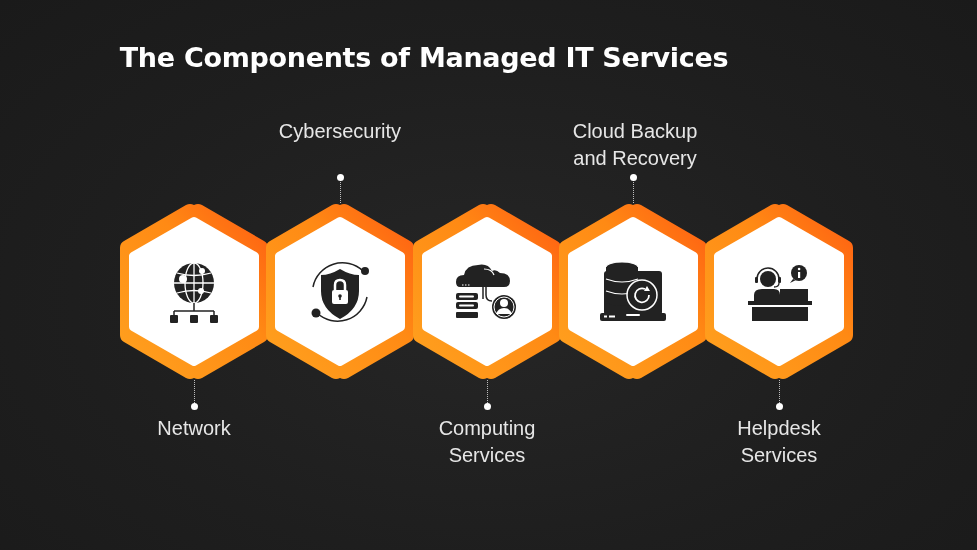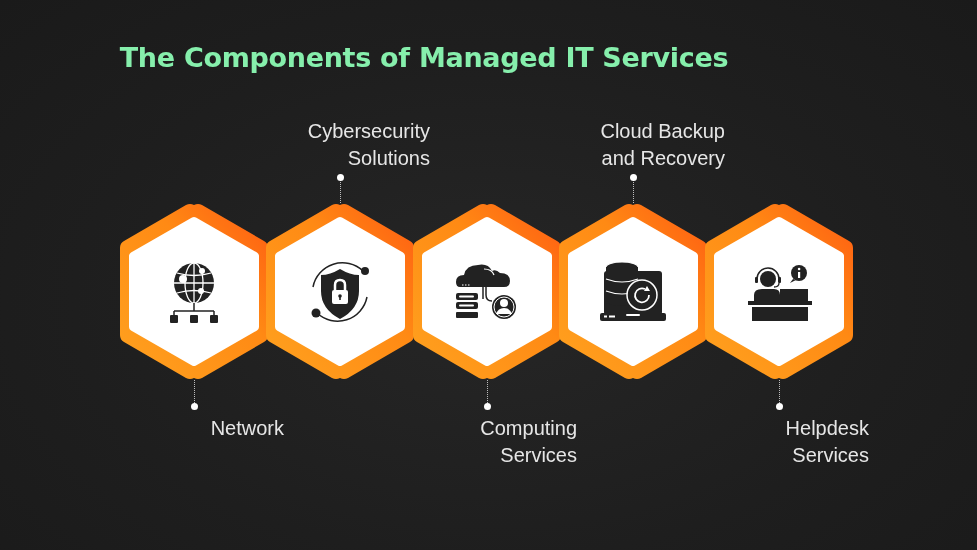"The Components of Managed IT" .title { color: #86efac -> #ffffff }
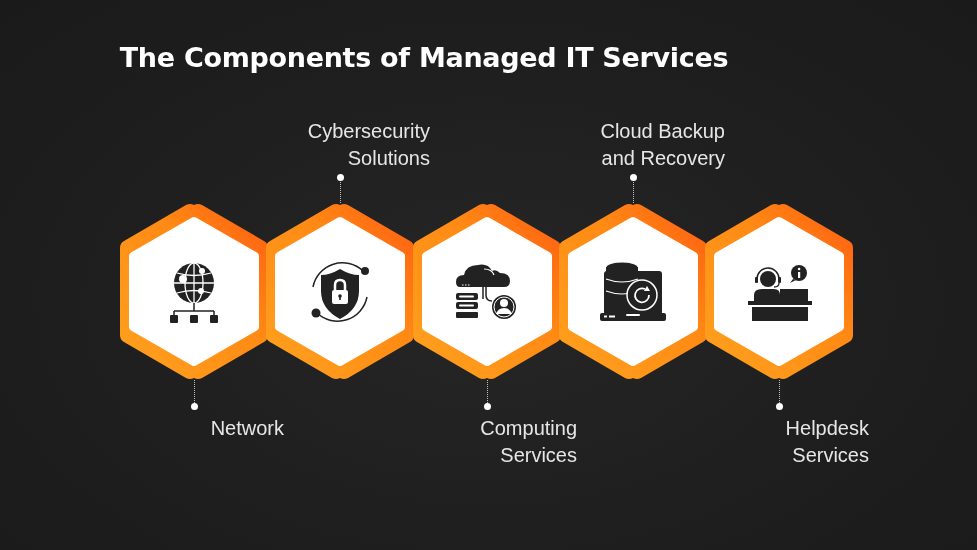"Cybersecurity" .label { text-align: right -> center }
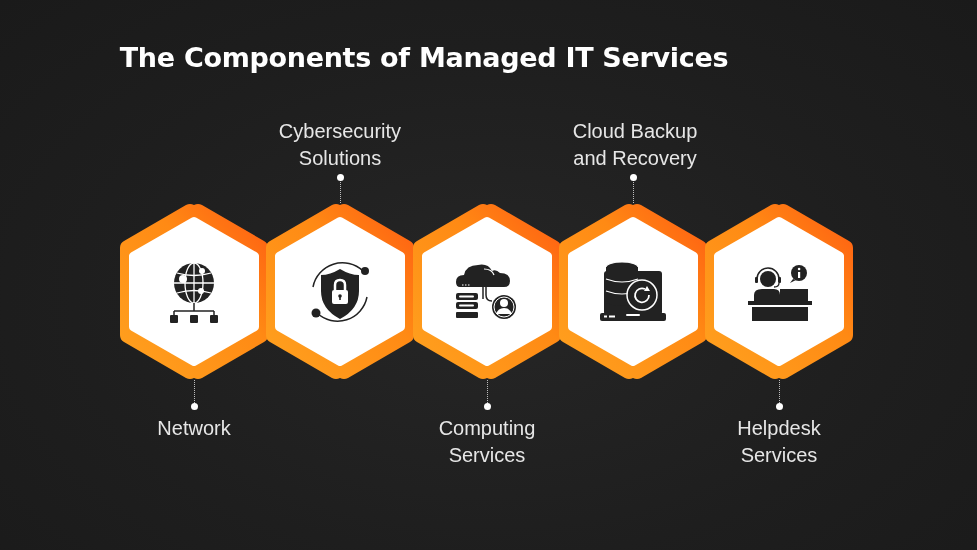"Solutions" div { html: <div>Solutions</div> -> none }
